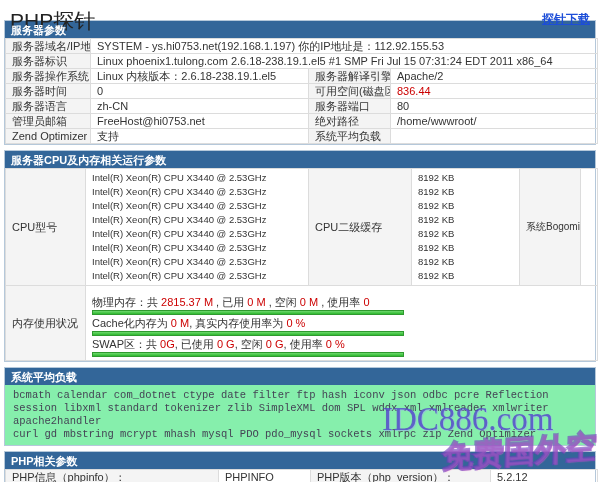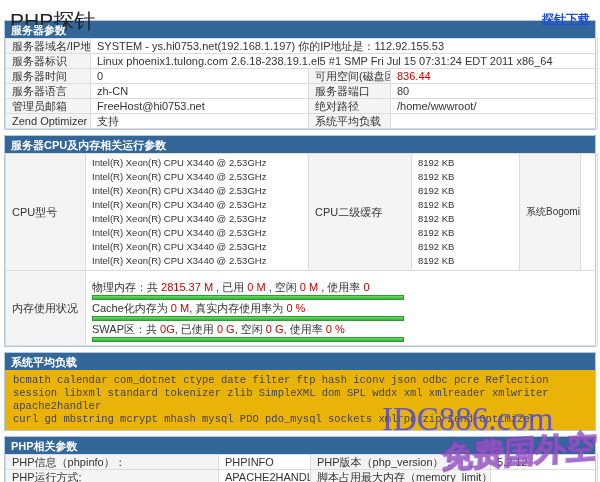"服务器操作系统" tr { html: none -> <tr> <td>服务器操作系统</td> <td>Linux 内核版本：2.6.18-238.19.1.el5</td> <td>服务器解译引擎</td> <td>Apache/2</td> </tr> }
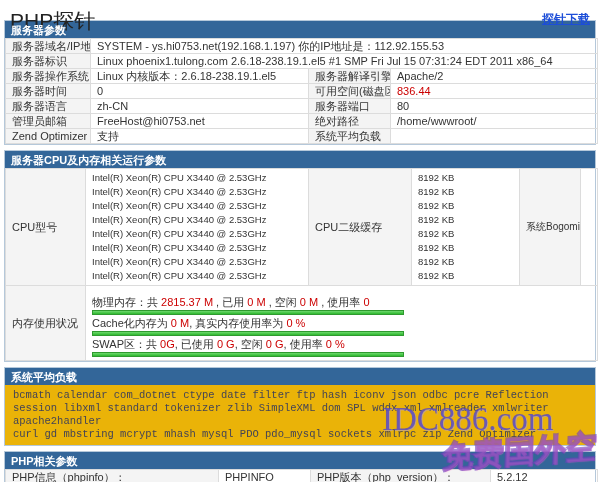"bcmath calendar com_dotnet ctype date" .modules { background: #eab308 -> #86efac }
